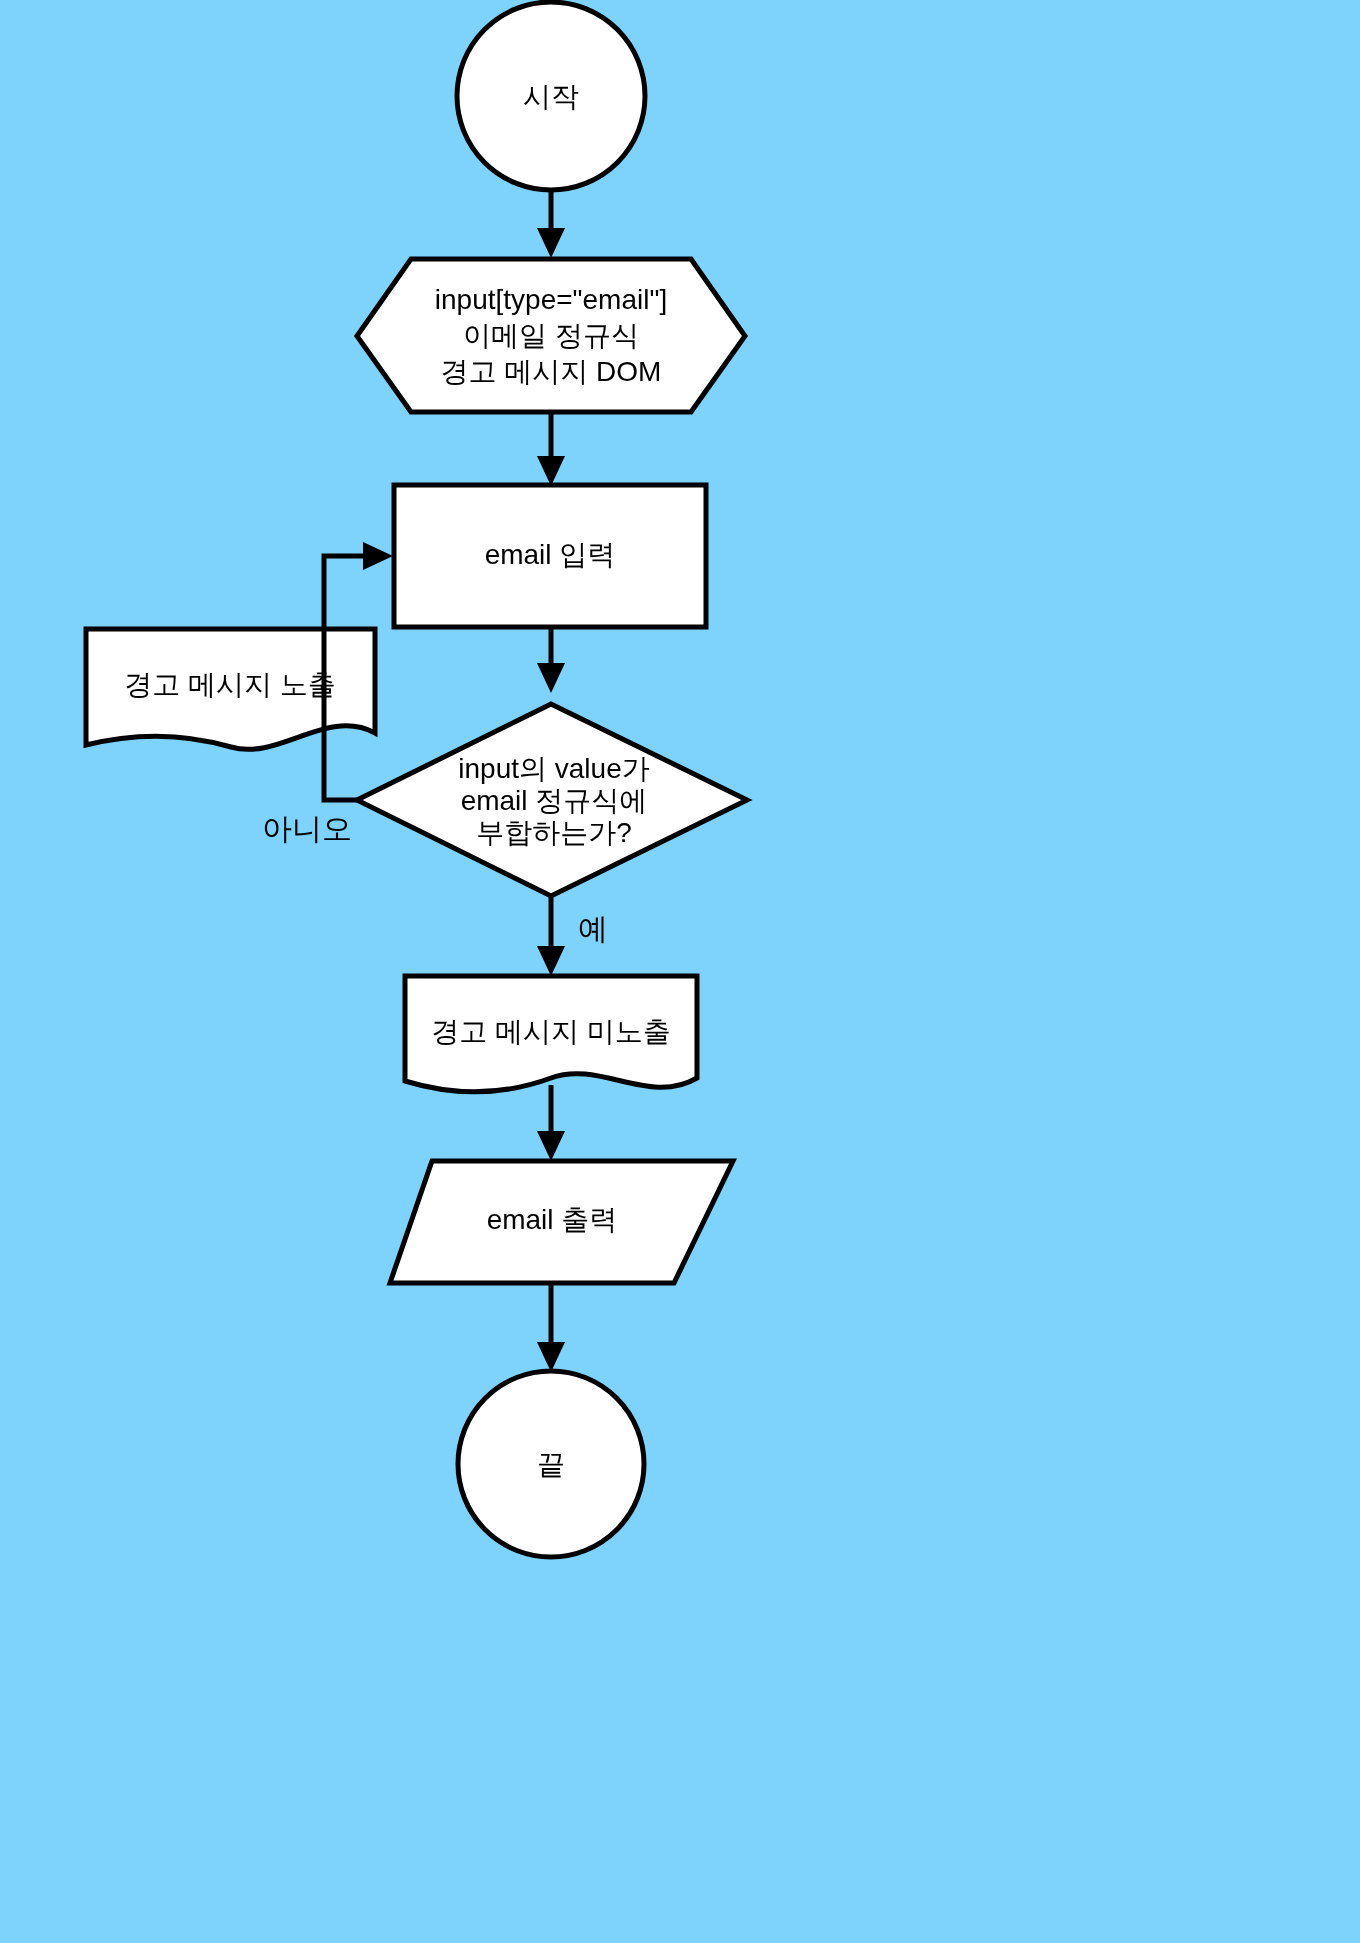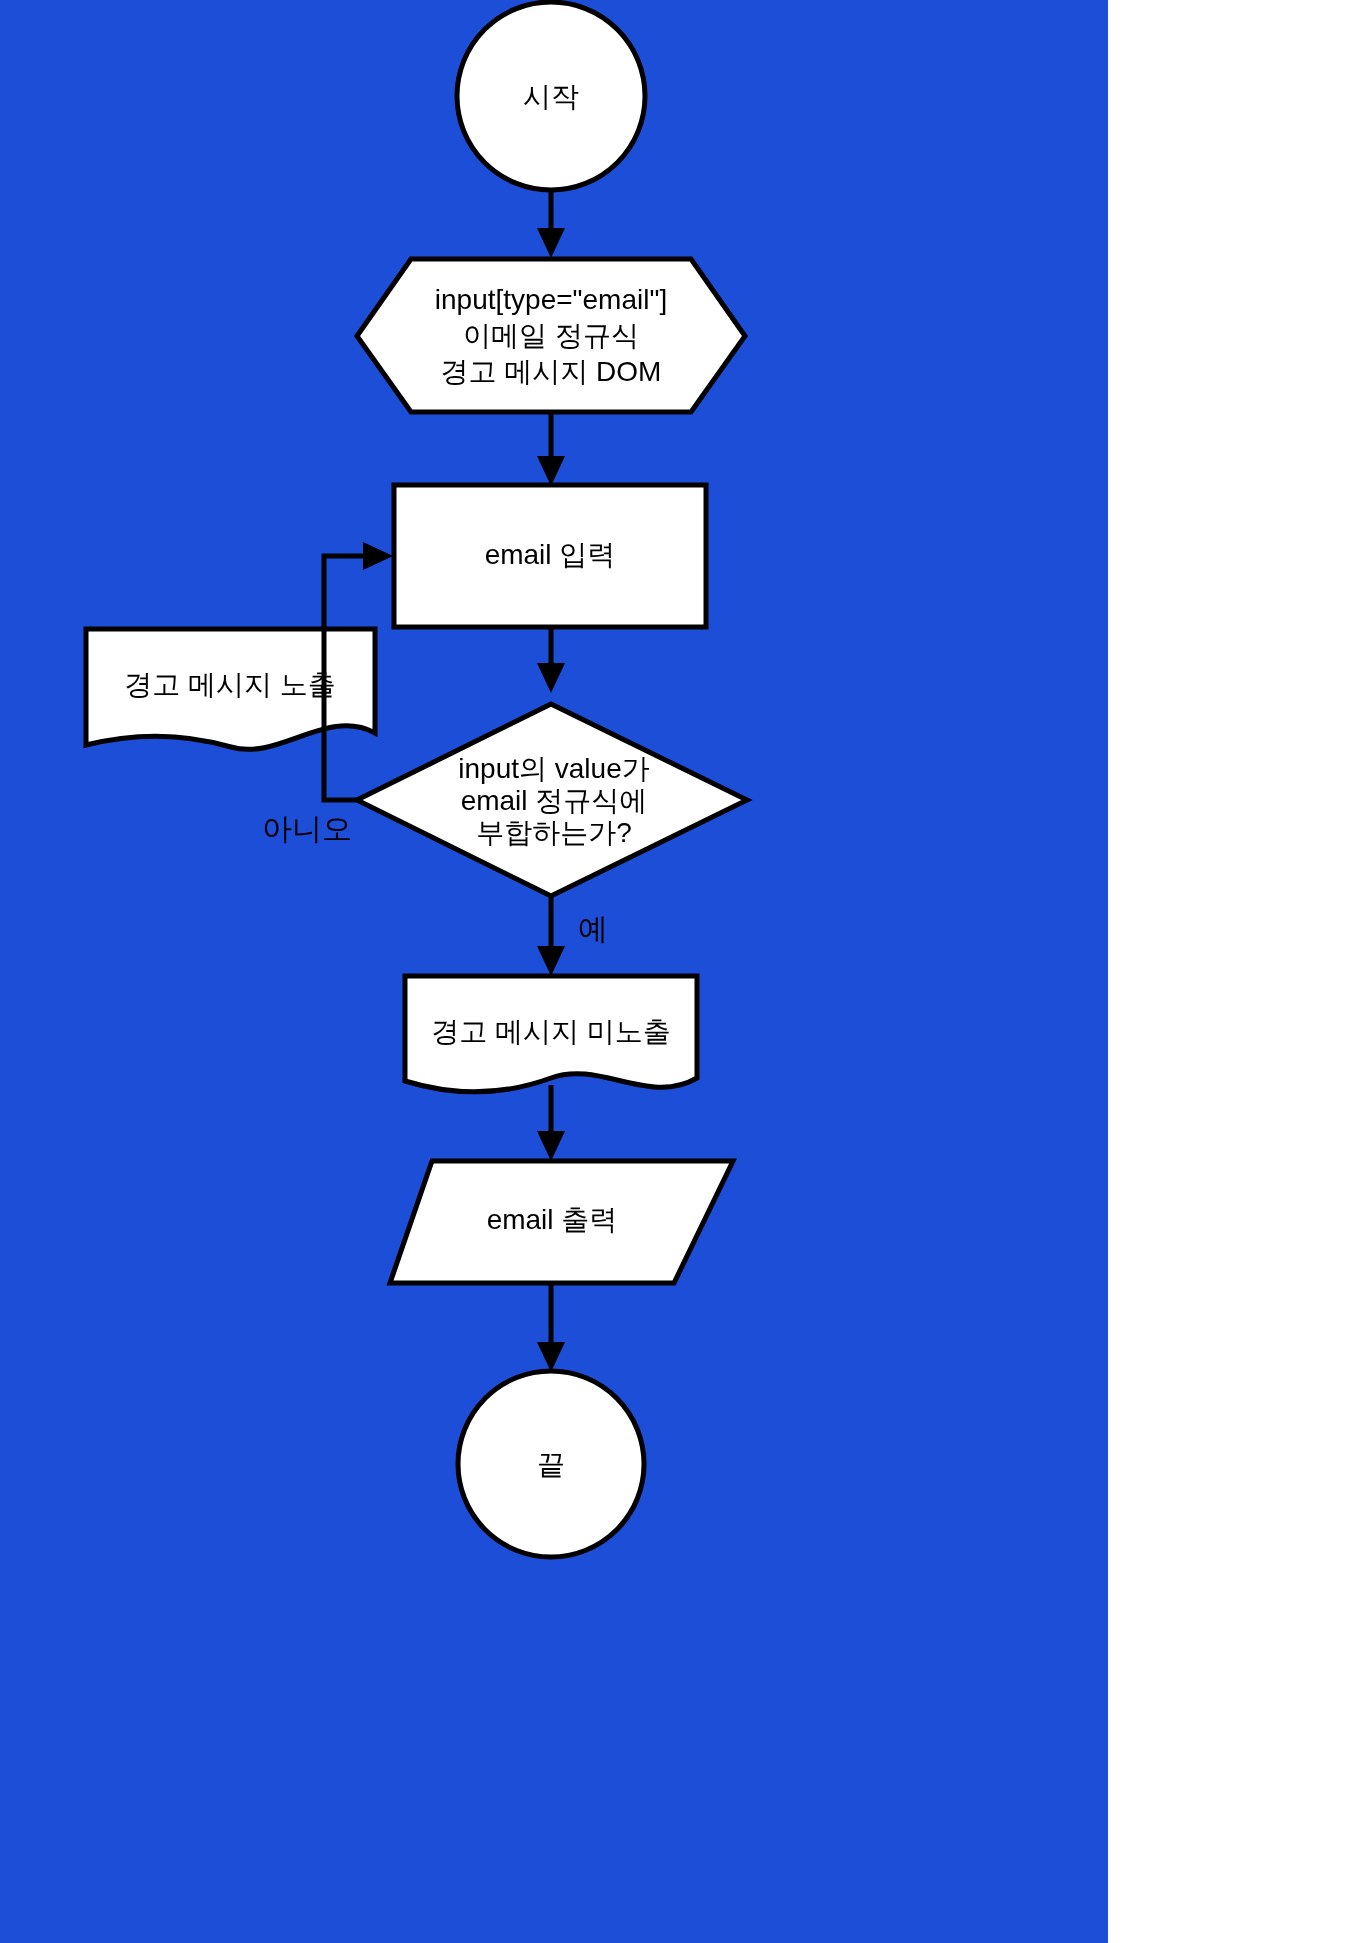"시작" #flowchart-root { background: #1d4ed8 -> #7dd3fc; width: 1108px -> 1360px }
